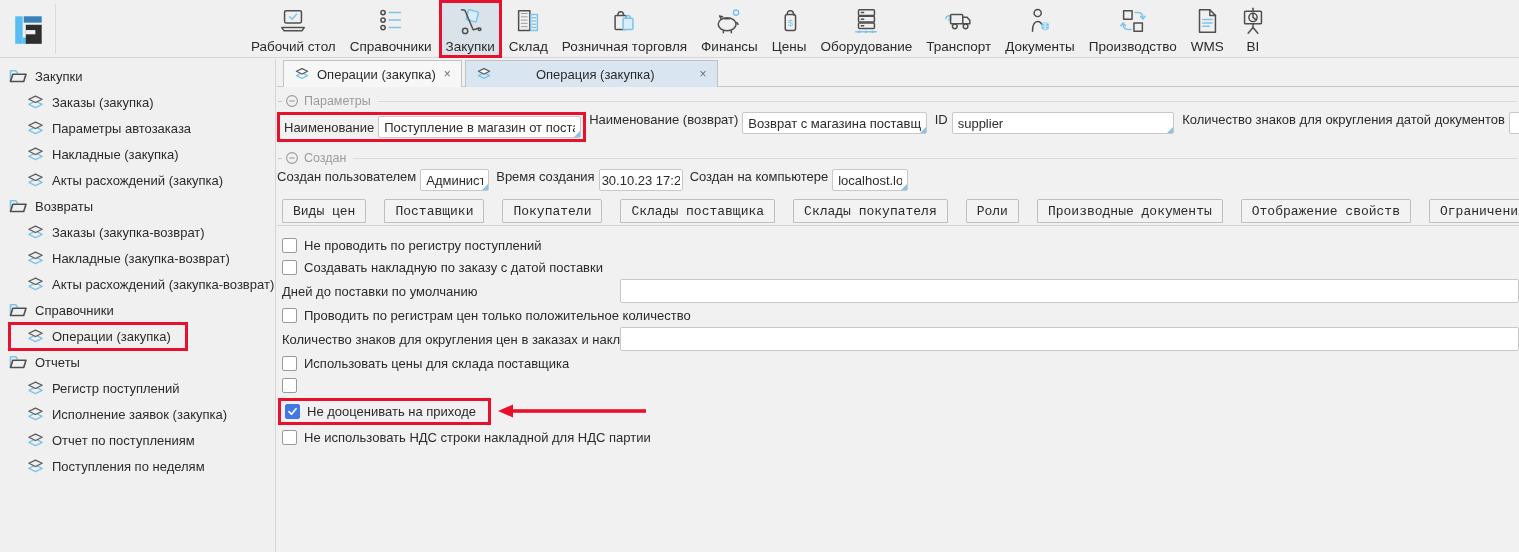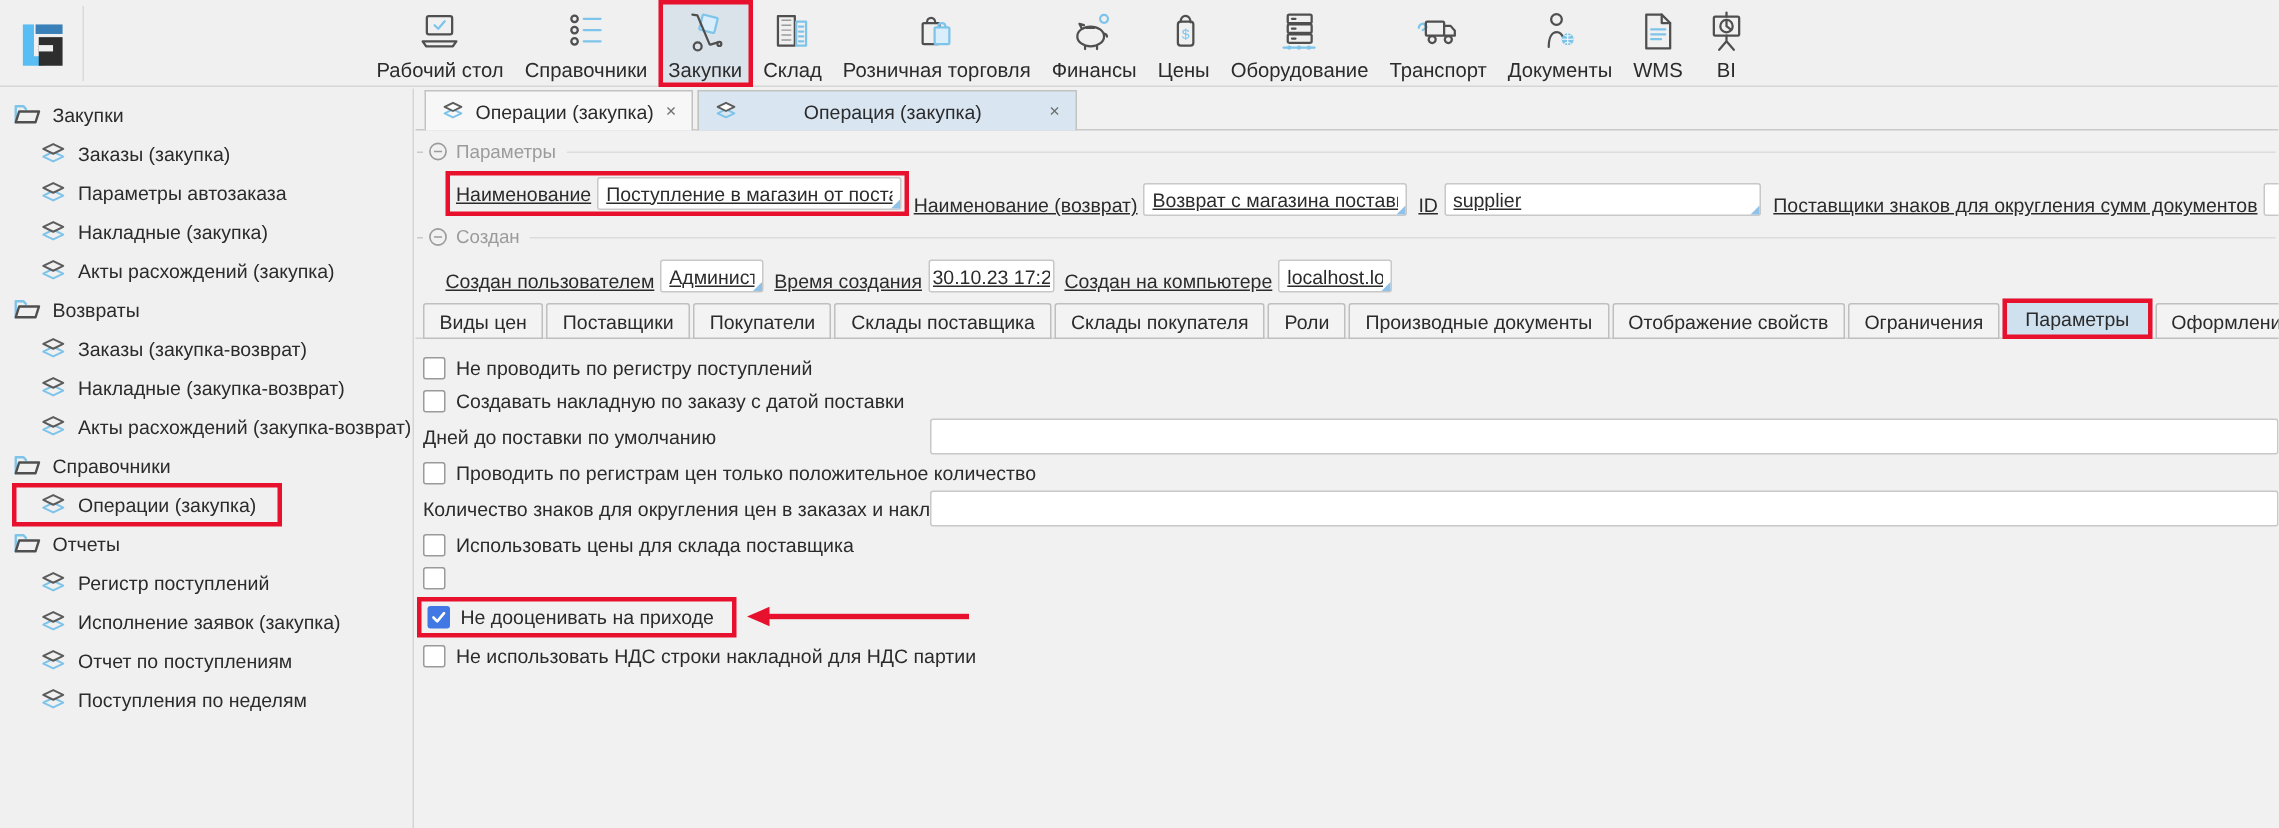"Производство" div.tb-item { html: none -> <div> <span> <svg> <rect></rect> <rect></rect> <path></path> <path></path> <path></path> <path></path> </svg> </span> <span>Производство</span> </div> }
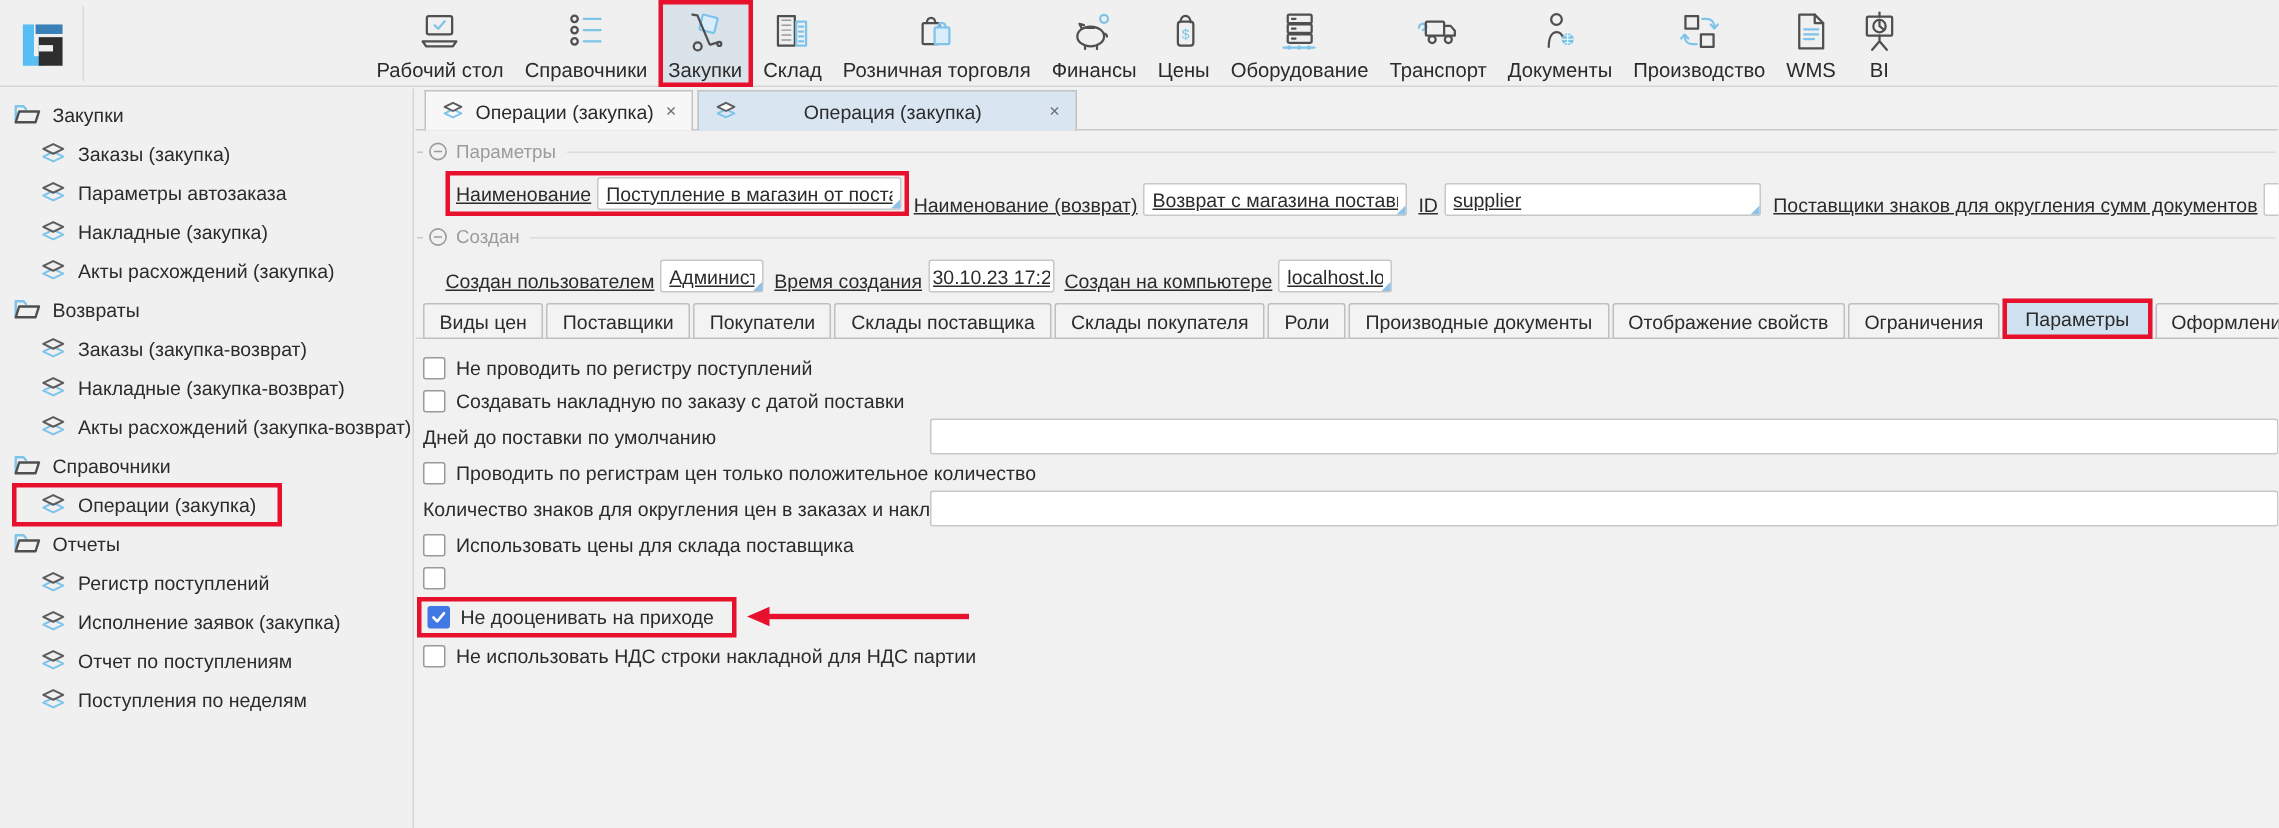"Наименование" .fieldrow { align-items: flex-end -> flex-start; margin: 3px 0 0 20px -> 3px 0 0 0; text-decoration: underline -> none }
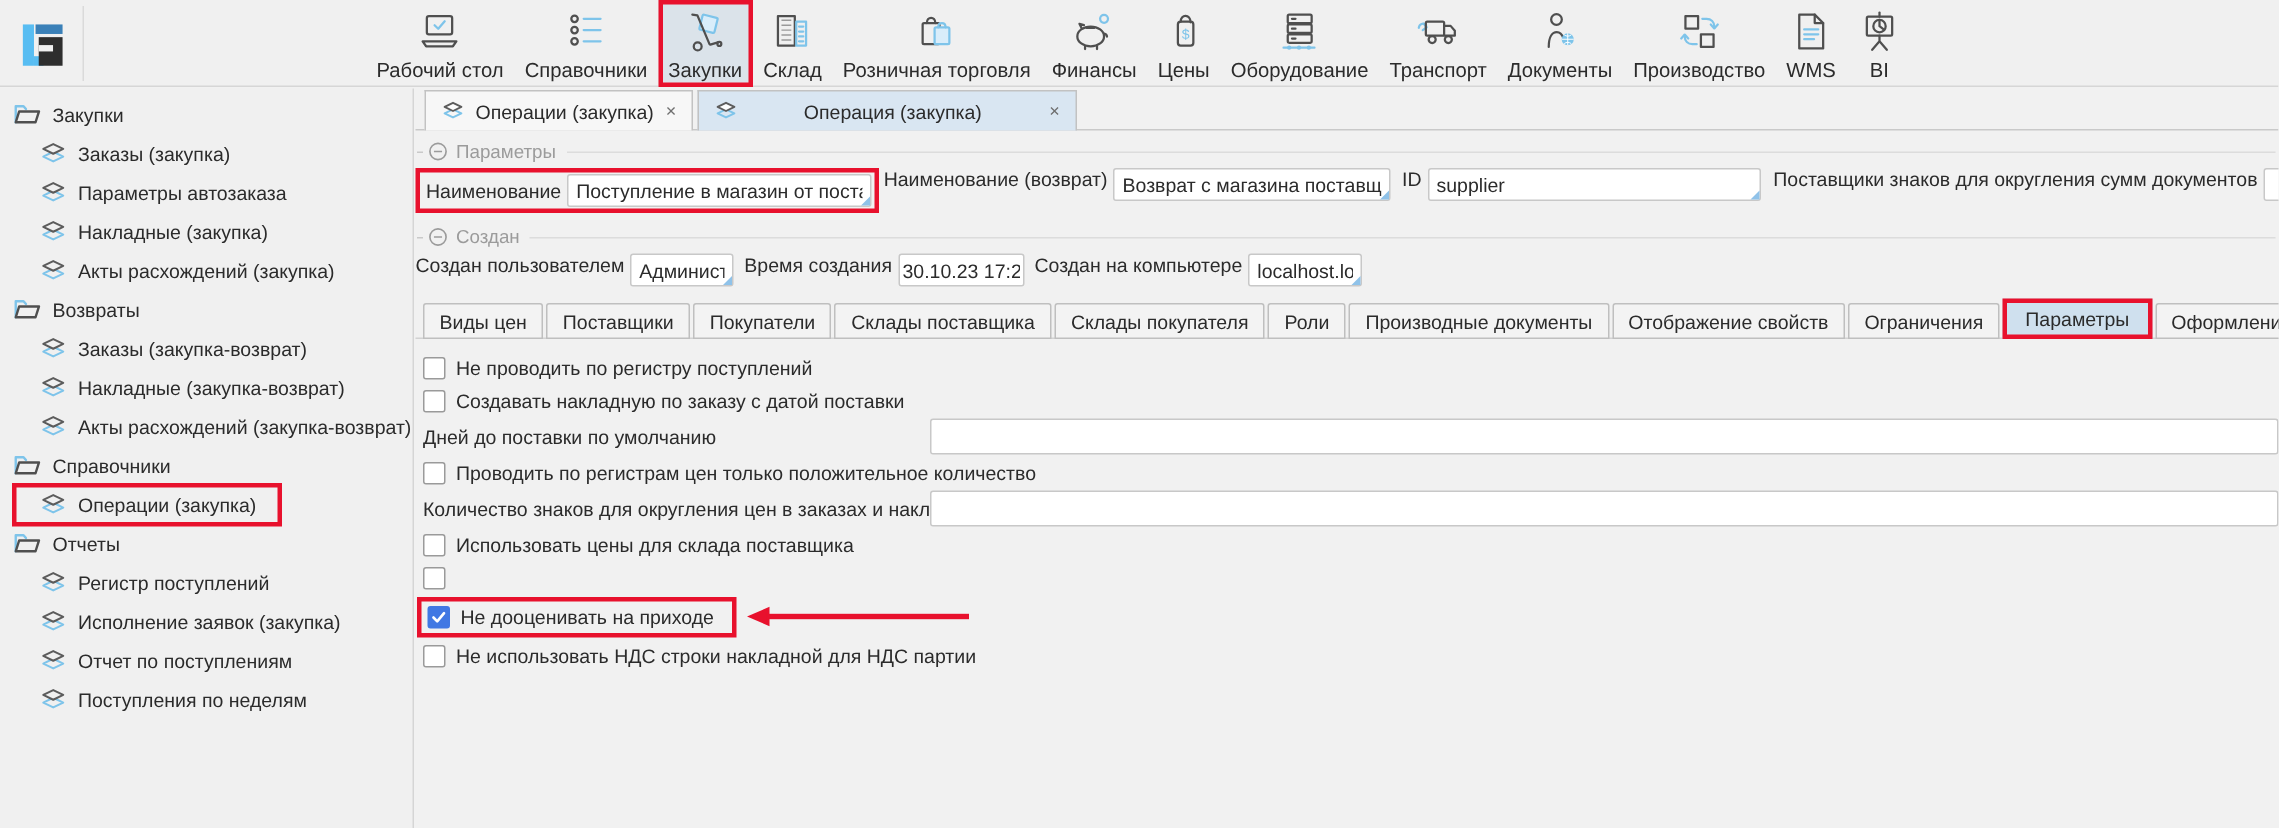"Поставщики знаков для округления сумм" label { text: Поставщики знаков для округления сумм -> Количество знаков для округления датой }
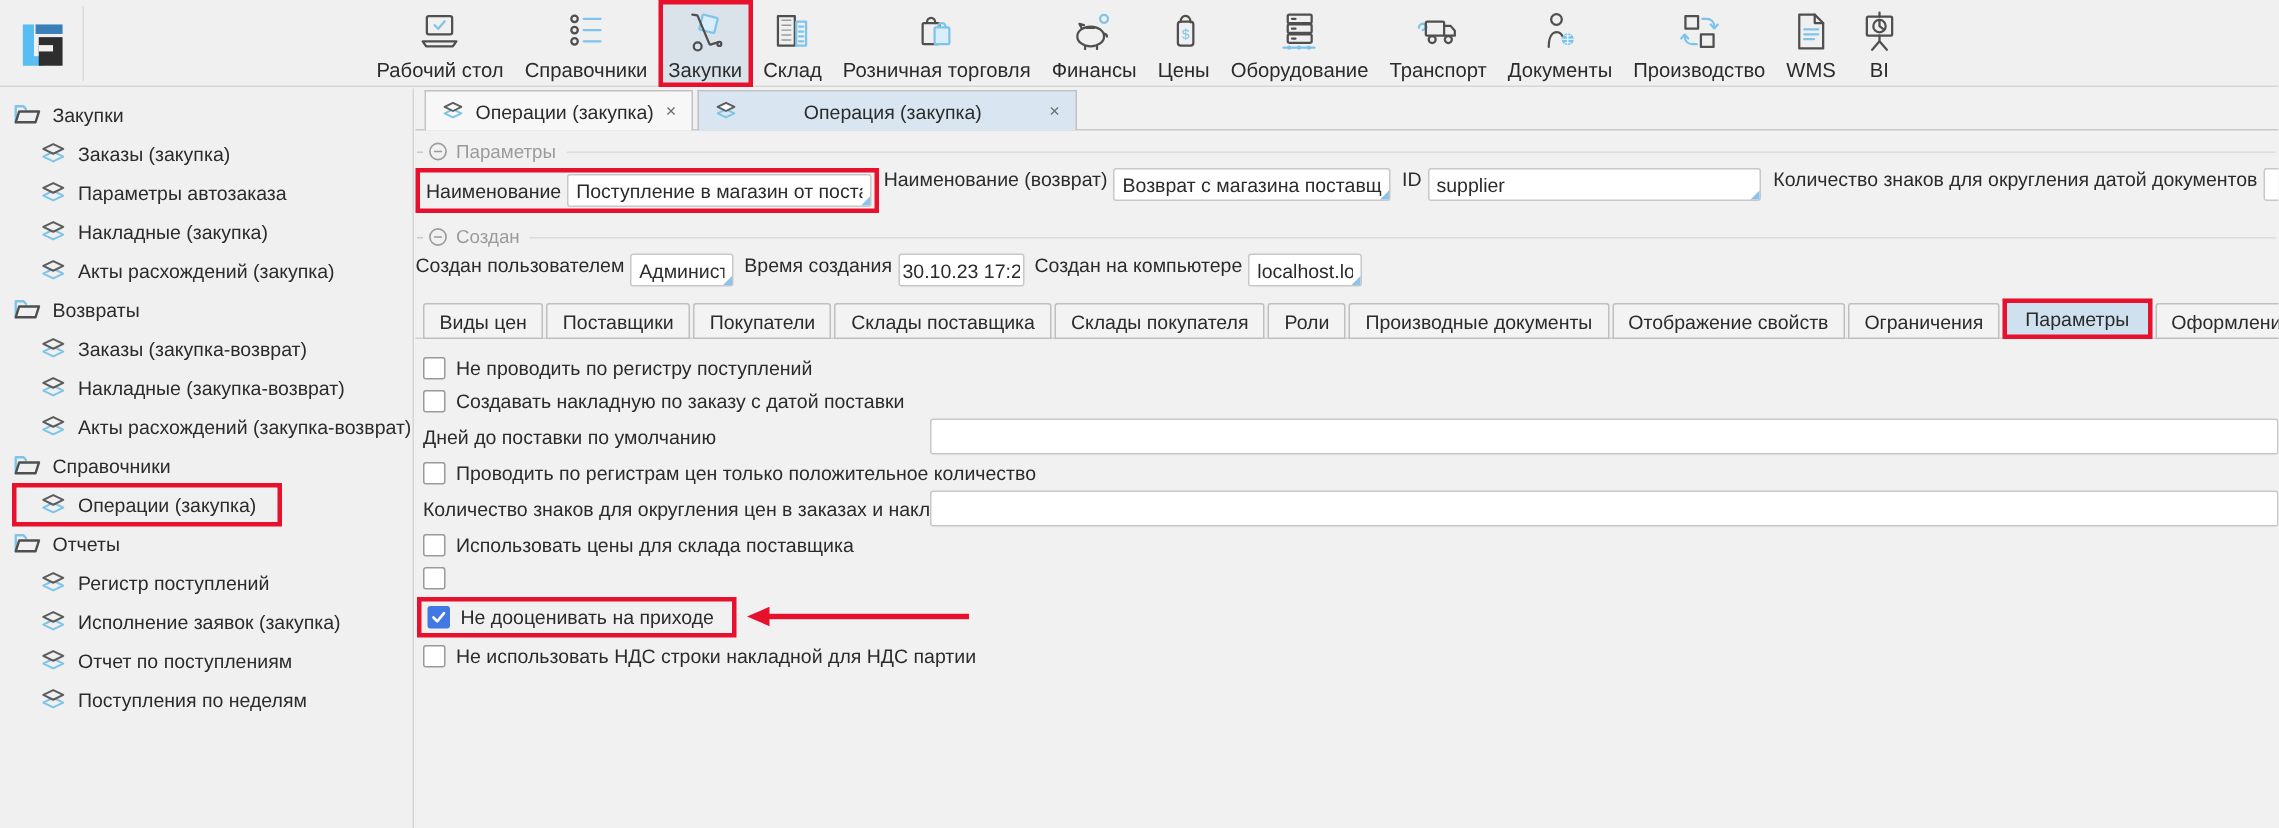"Виды цен" .innertabs { align-items: flex-end -> flex-start; font-family: none -> Liberation Mono, monospace; gap: 2px -> 18px }
